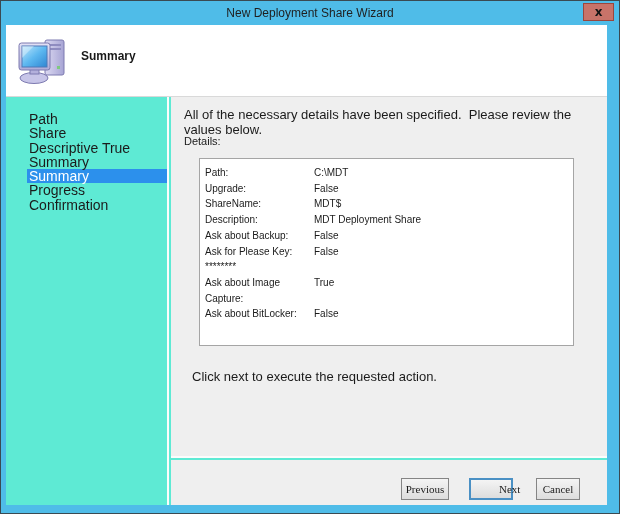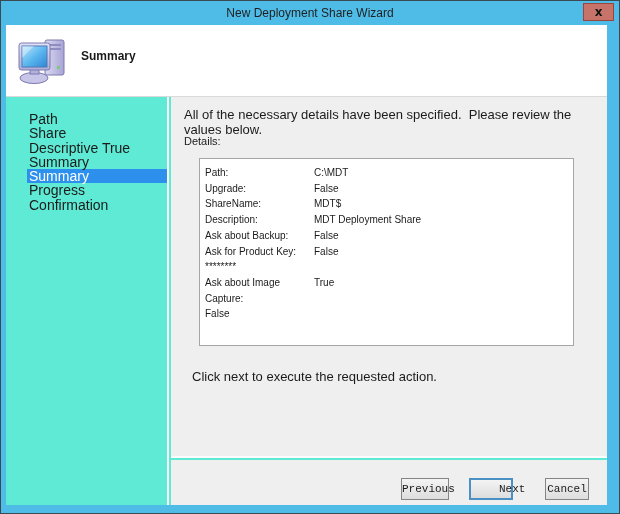"Ask for Product Key:" span.dk { text: Product -> Please }
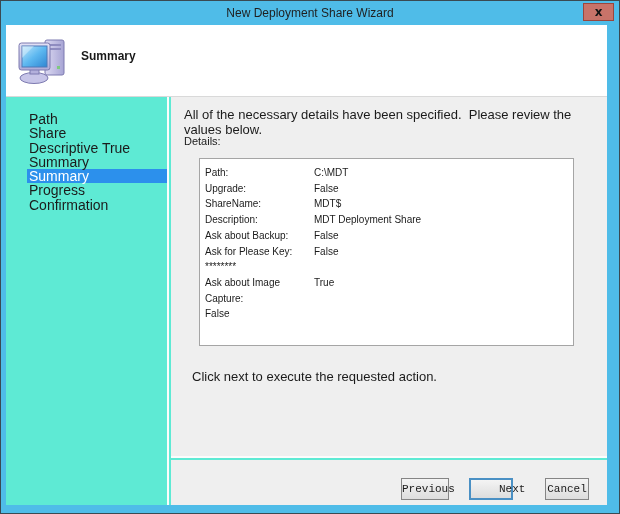"Ask about BitLocker:" span.dk { html: none -> <span>Ask about BitLocker:</span> }
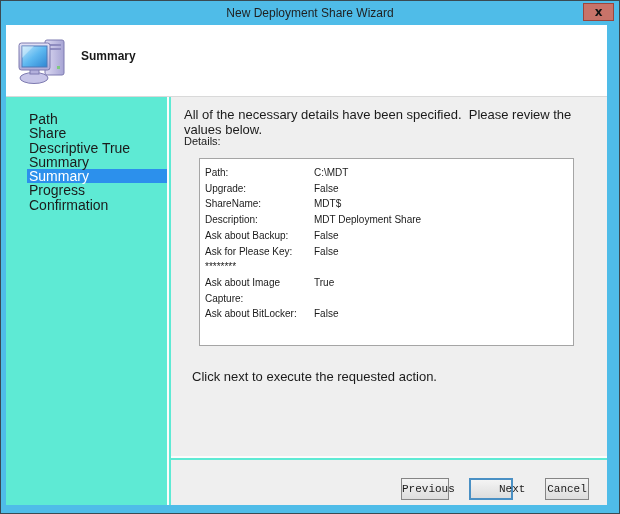"Previous" .wbtn { font-family: Liberation Mono, monospace -> Liberation Serif, serif }
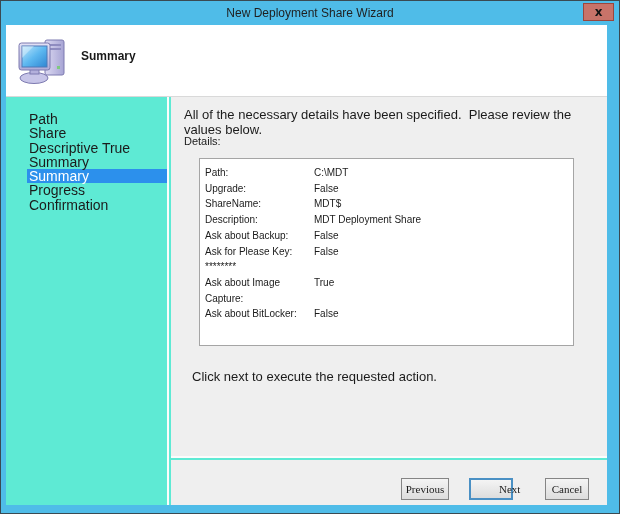"Cancel" .wbtn.cancel { left: 374px -> 365px }
